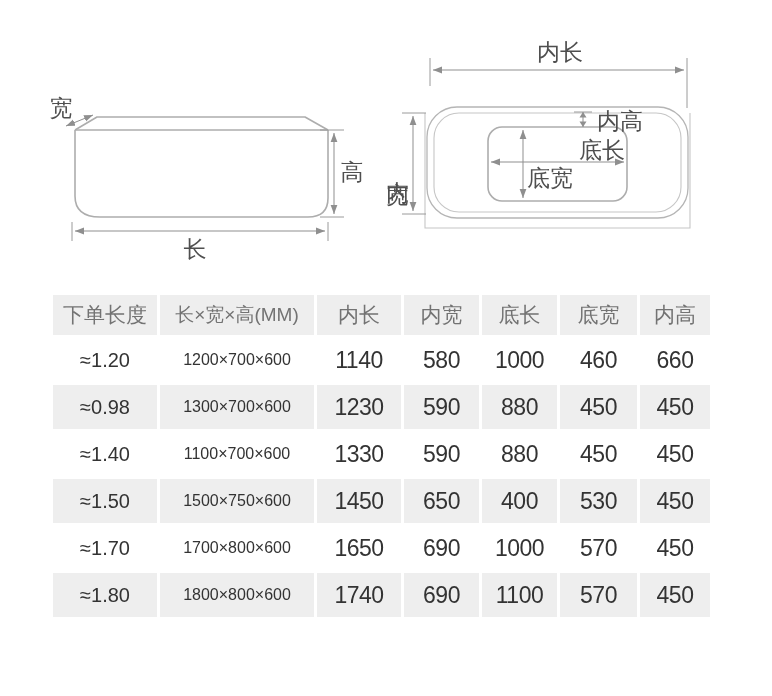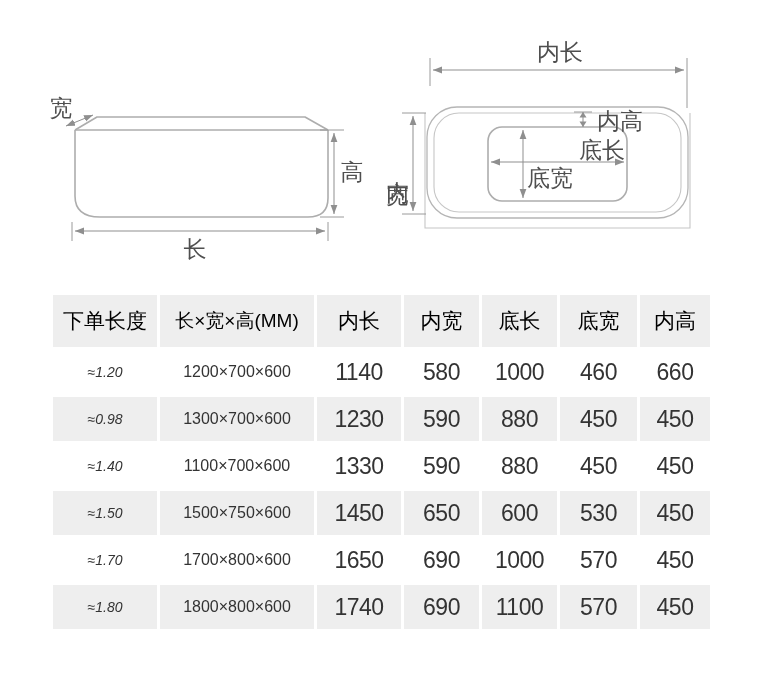"下单长度" table.spec th { color: #000000 -> #737373; padding: 6px -> 0 }
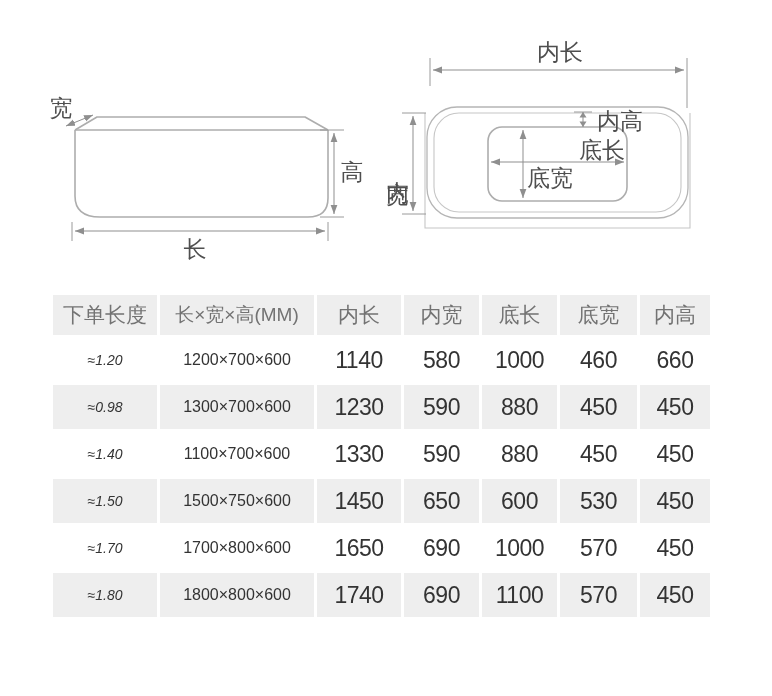"≈1.20" table.spec td:nth-child(1) { font-size: 14px -> 20px; font-style: italic -> none }
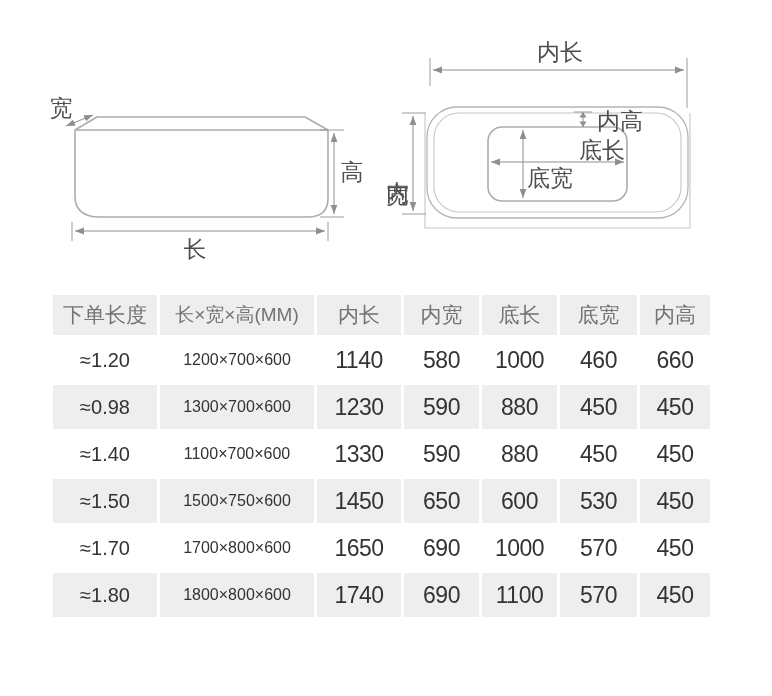"600" td { text: 600 -> 400 }
